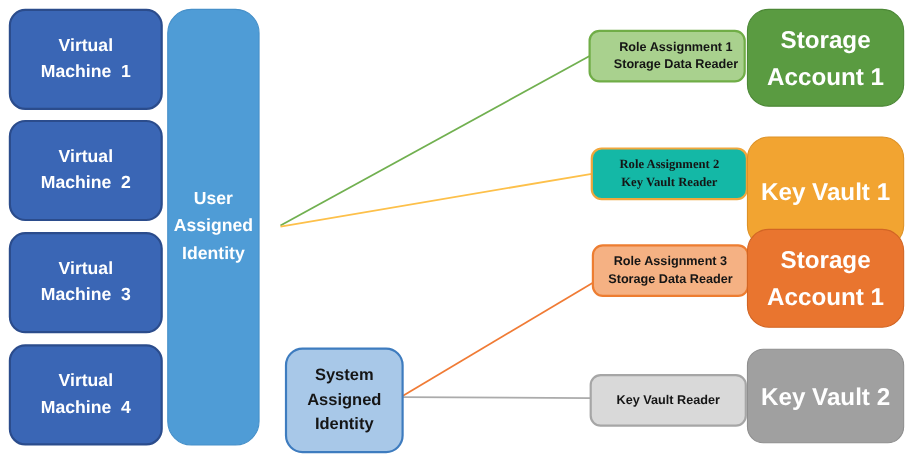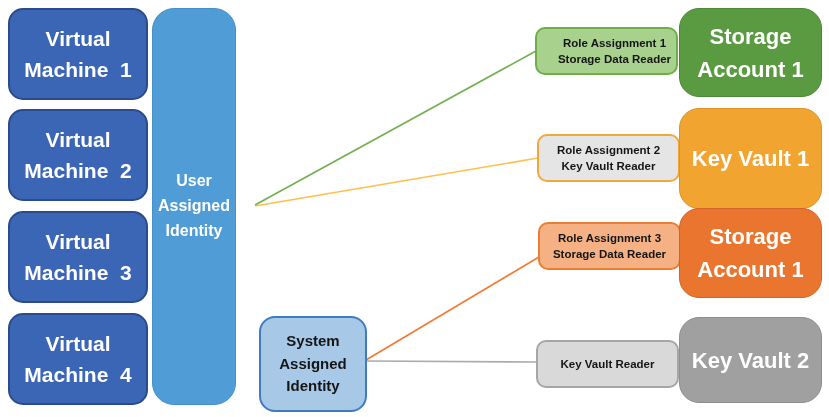"Virtual" .vm { font-size: 21px -> 16px }
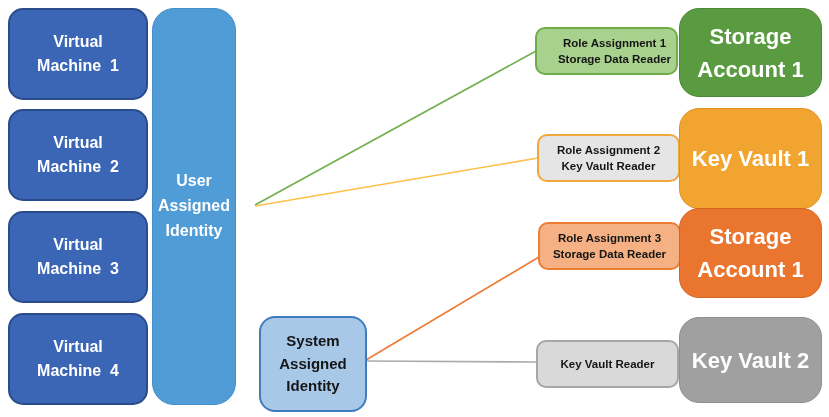"Role Assignment 2" div.box { background-color: #e5e5e5 -> #14b8a6; font-family: none -> Liberation Serif, serif }
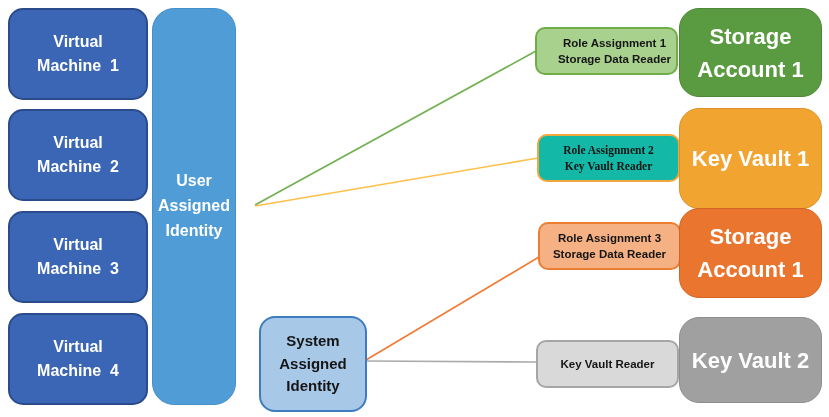"Key Vault 1" .res2 { top: 108px -> 124px }
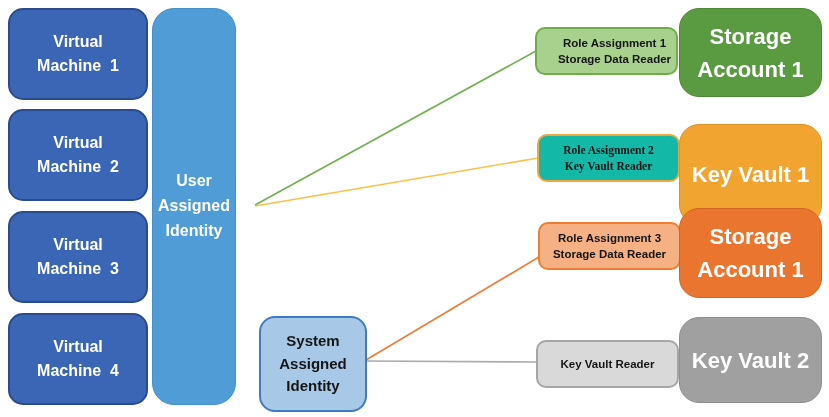"Key Vault 2" .res4 { border-radius: none -> 15px }
